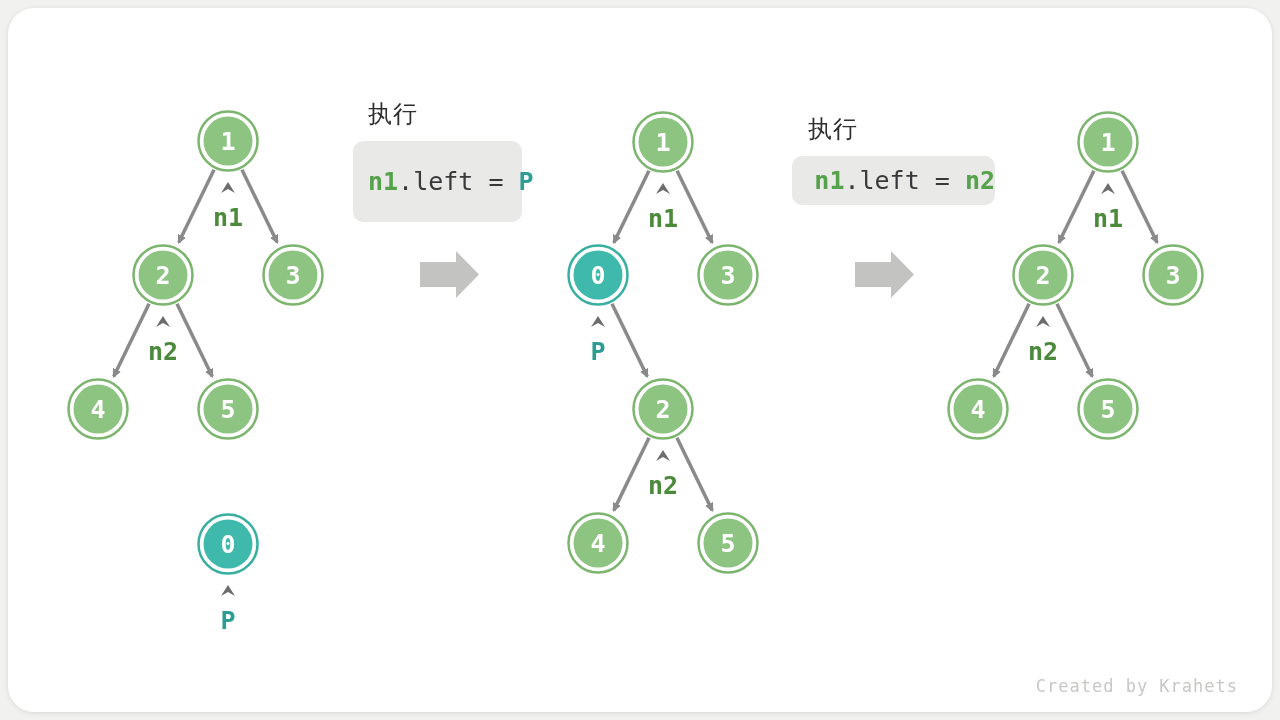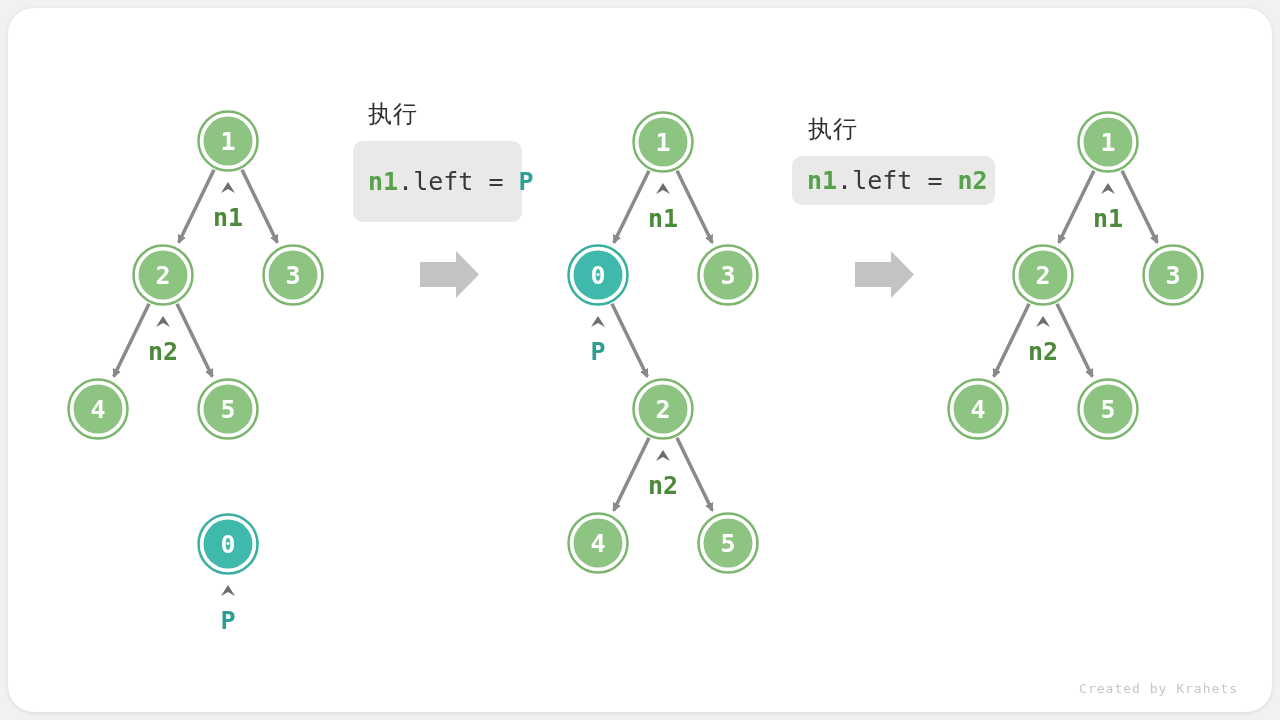"n1.left = n2" div.code-box { text-align: none -> right }
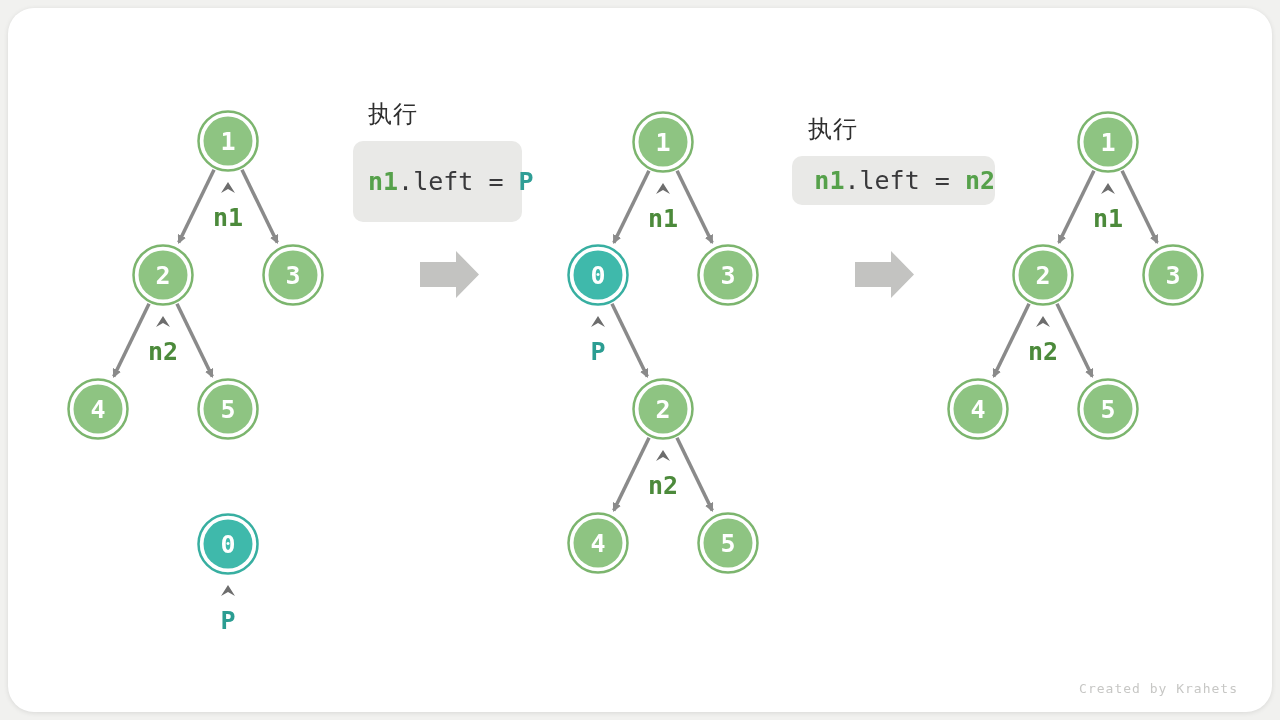"Created by Krahets" .watermark { font-size: 13px -> 17px }
